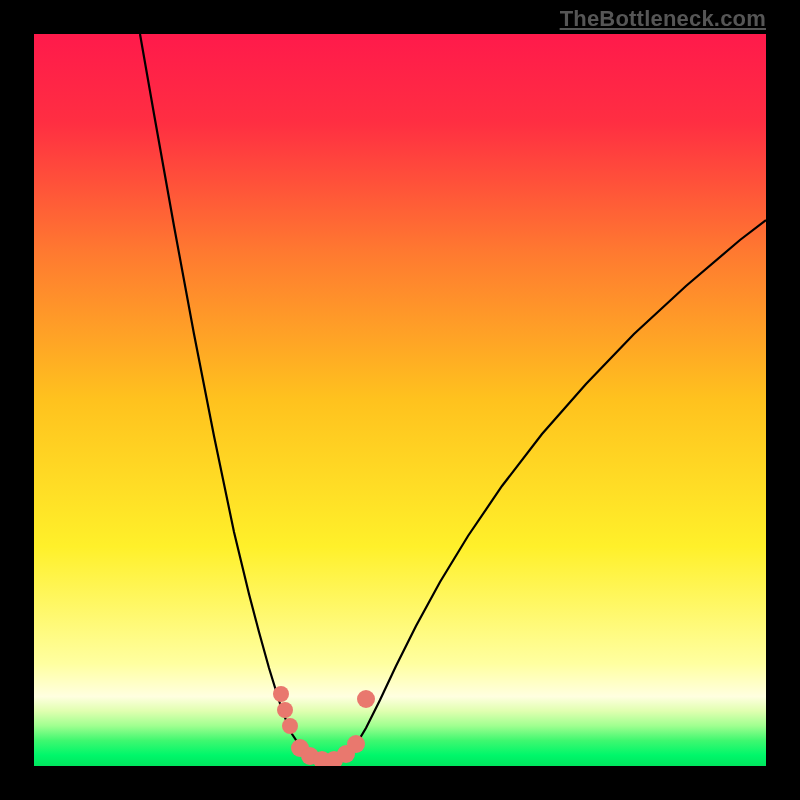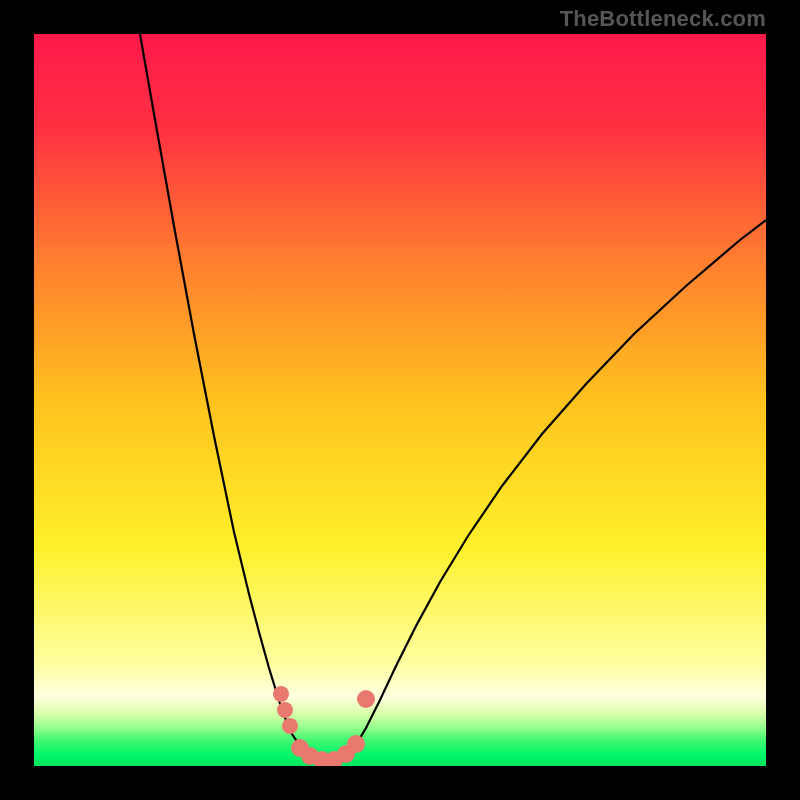"TheBottleneck.com" .attribution { text-decoration: none -> underline }
